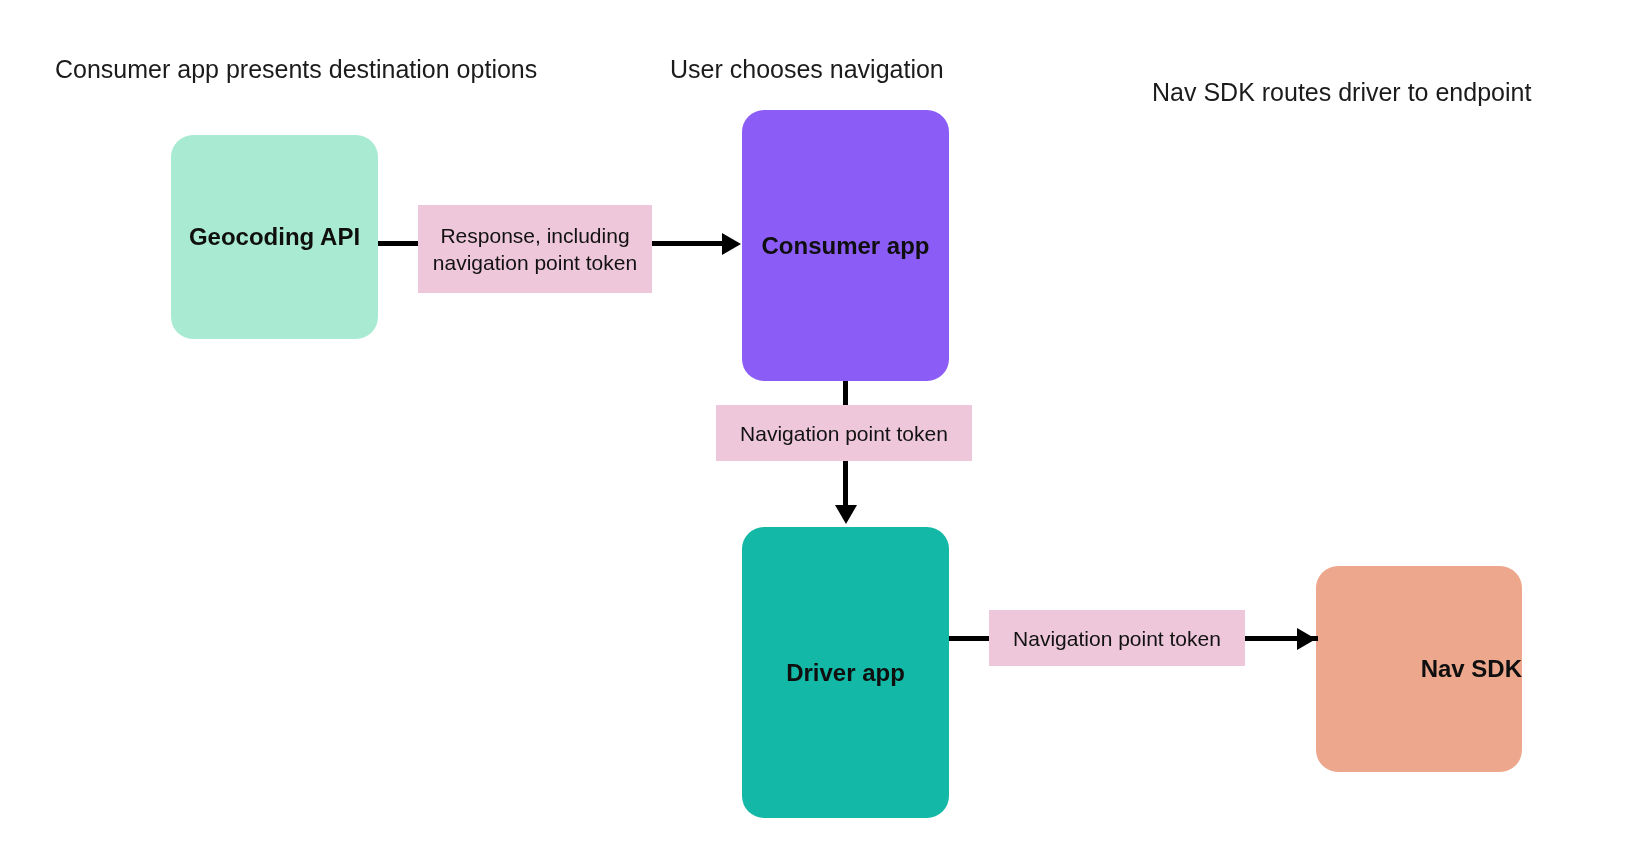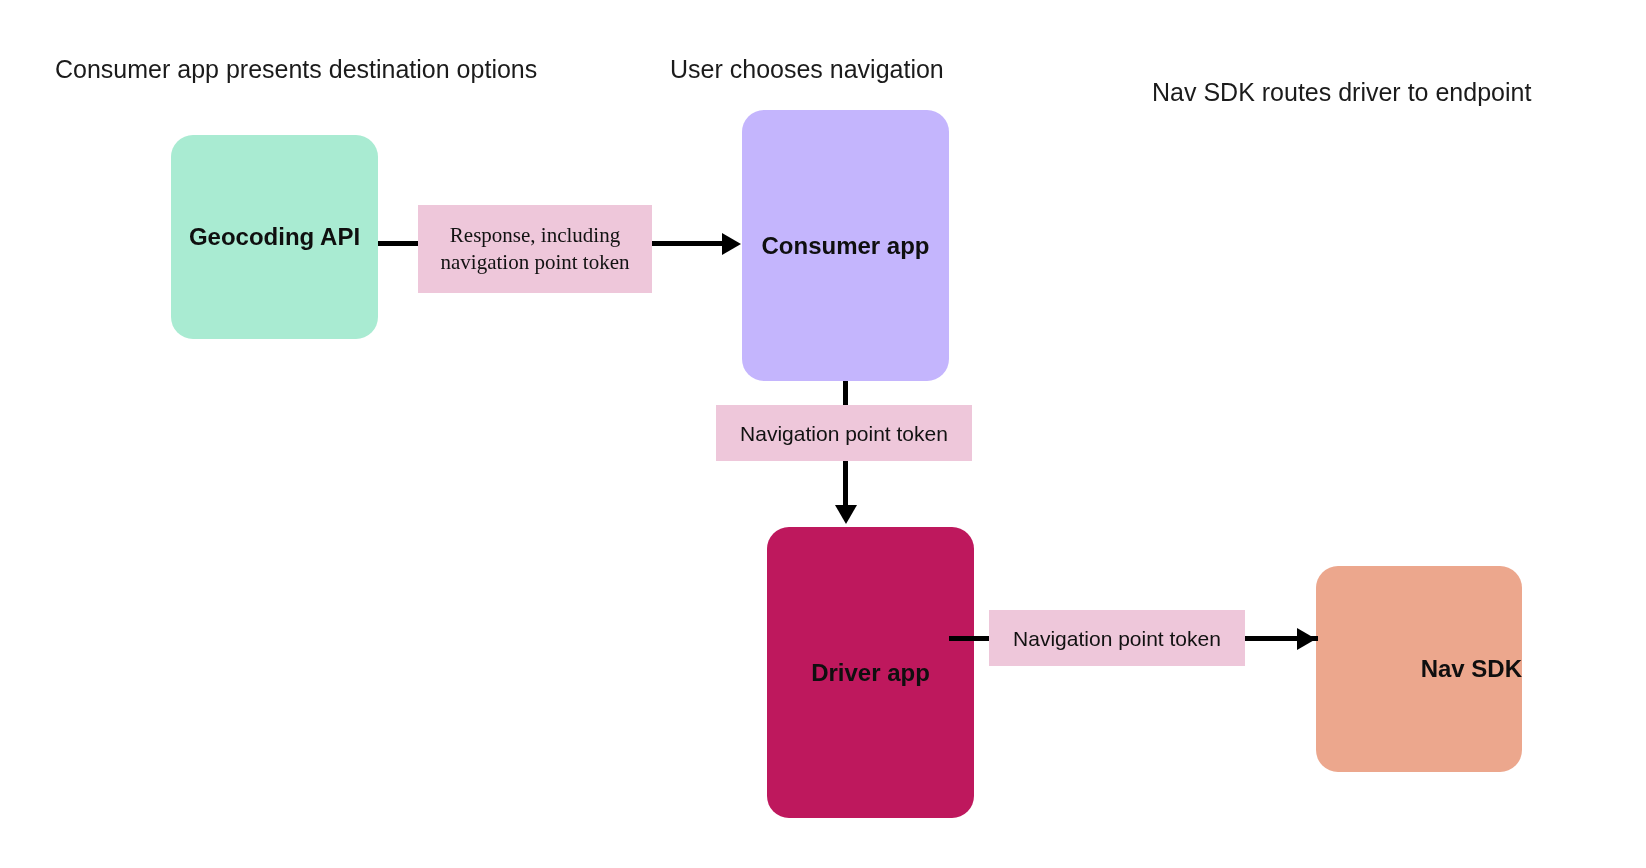"Response, including navigation point" #label-response { font-family: Liberation Serif, serif -> none }
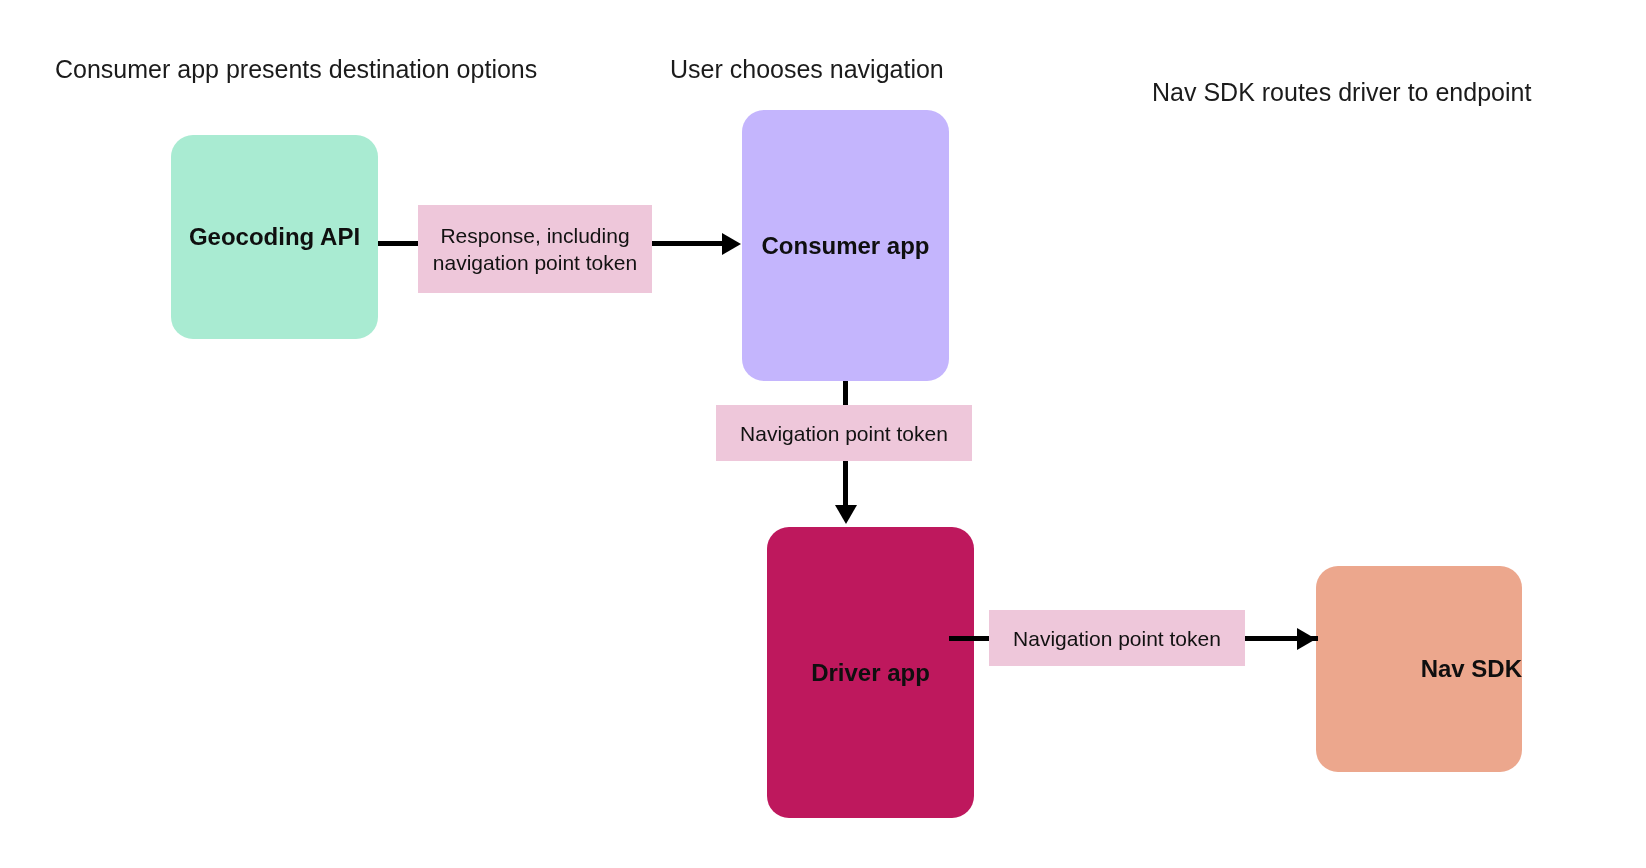"Consumer app" #node-consumer { background: #c4b5fd -> #8b5cf6 }
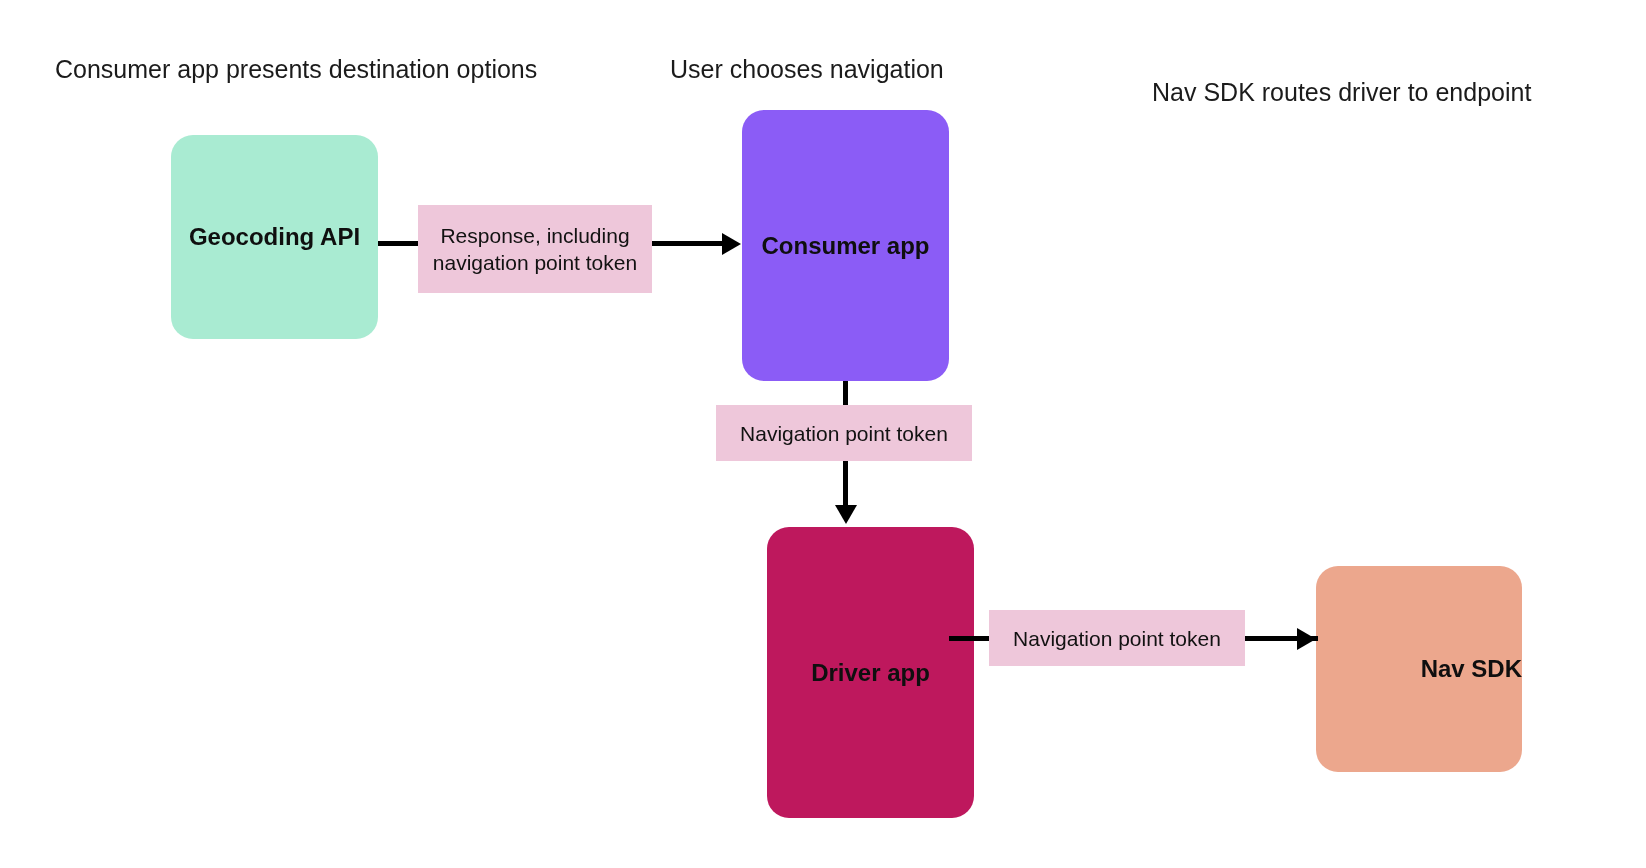"Driver app" #node-driver { background: #be185d -> #14b8a6; margin-left: 25px -> none }
